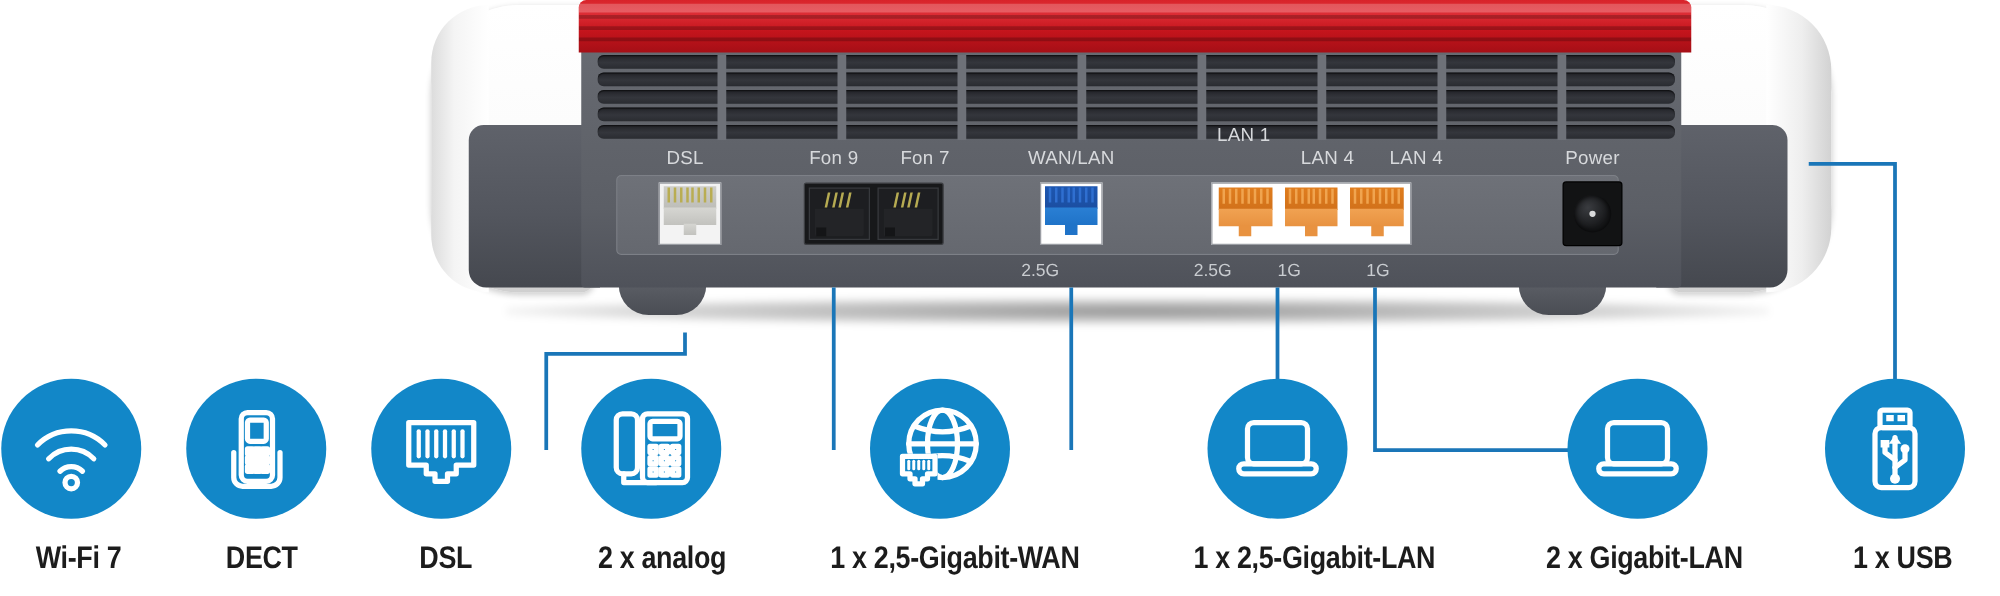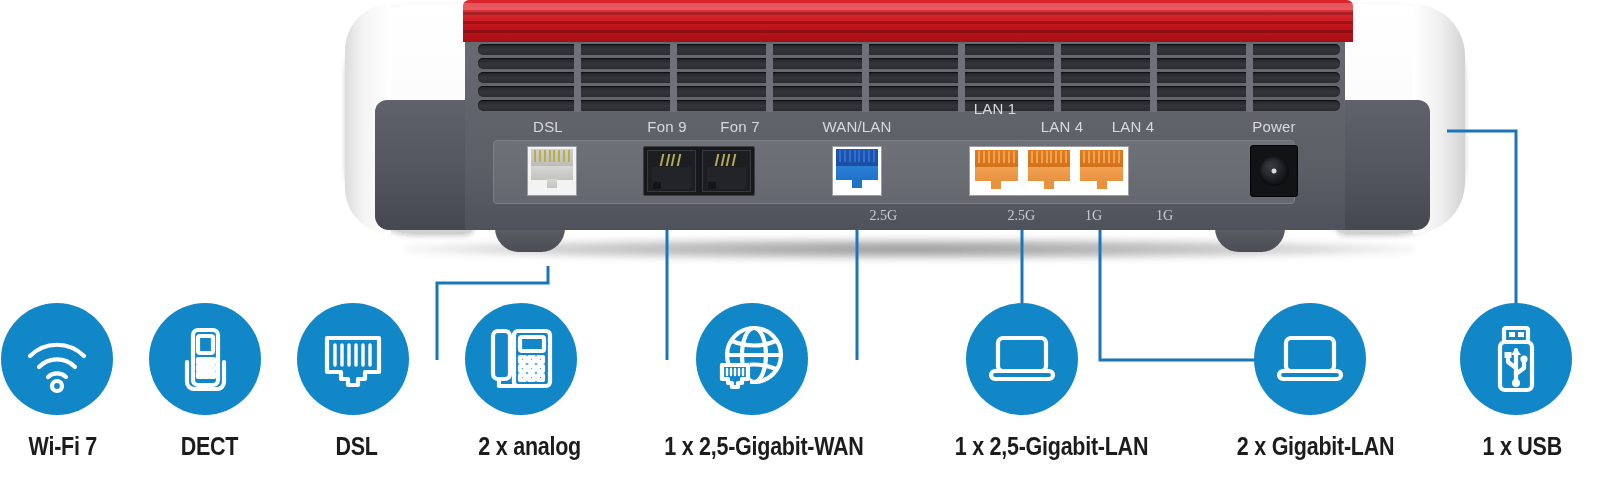"2.5G" .slabel { font-family: Liberation Serif, serif -> none; text-align: right -> left }
